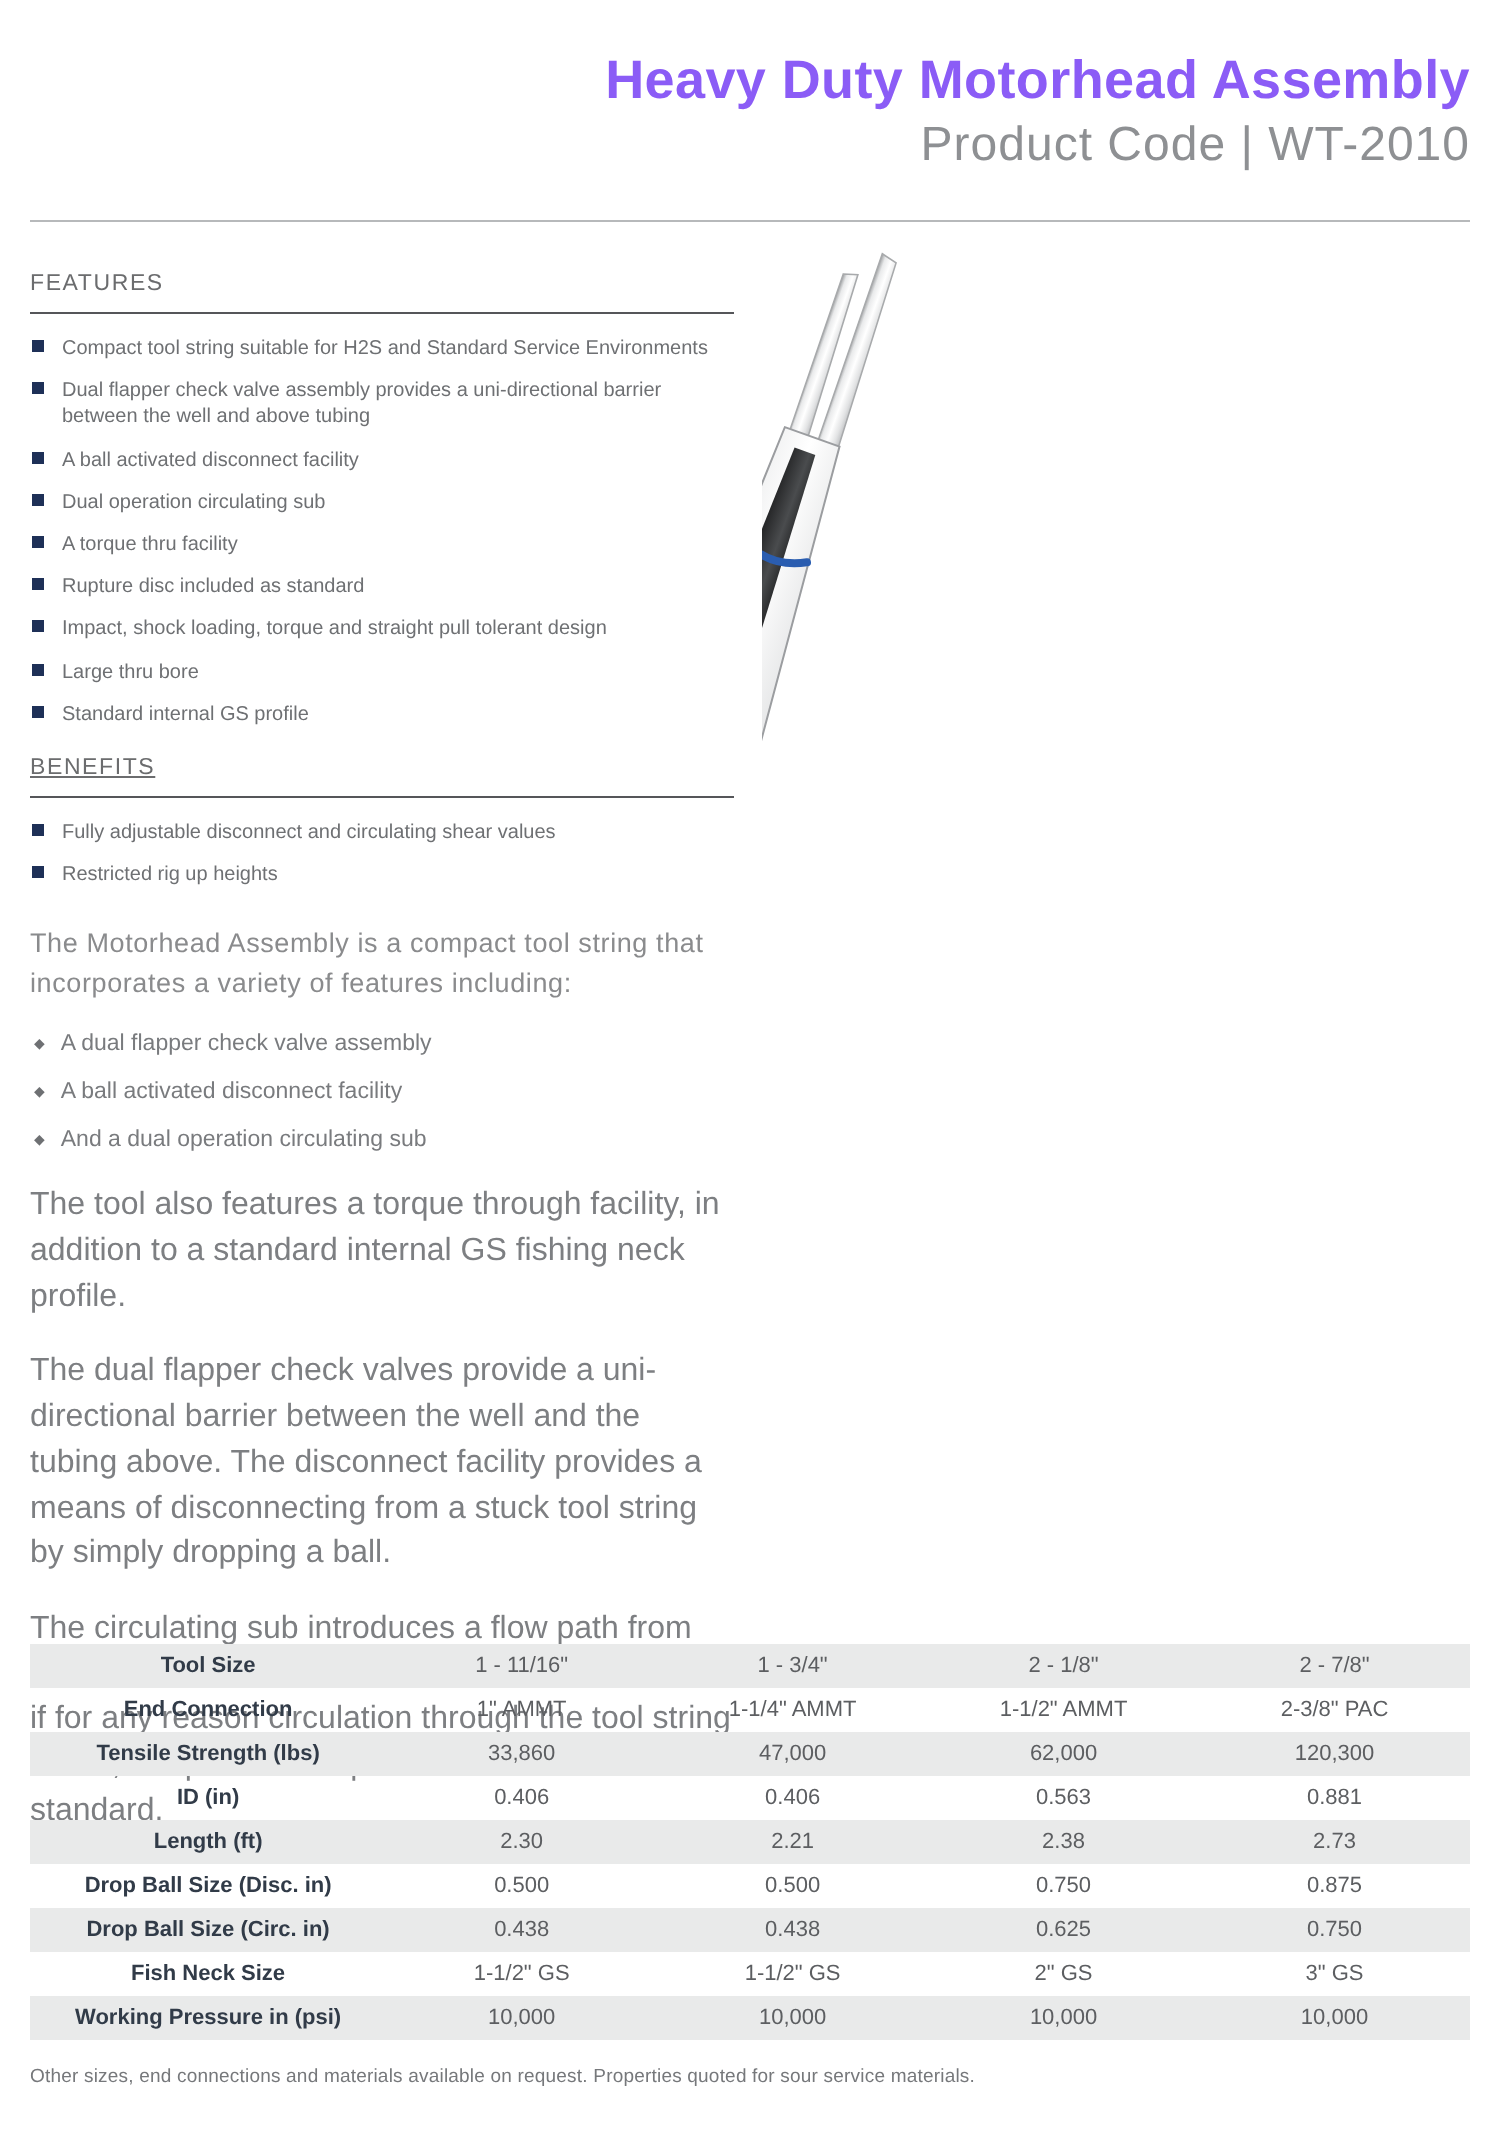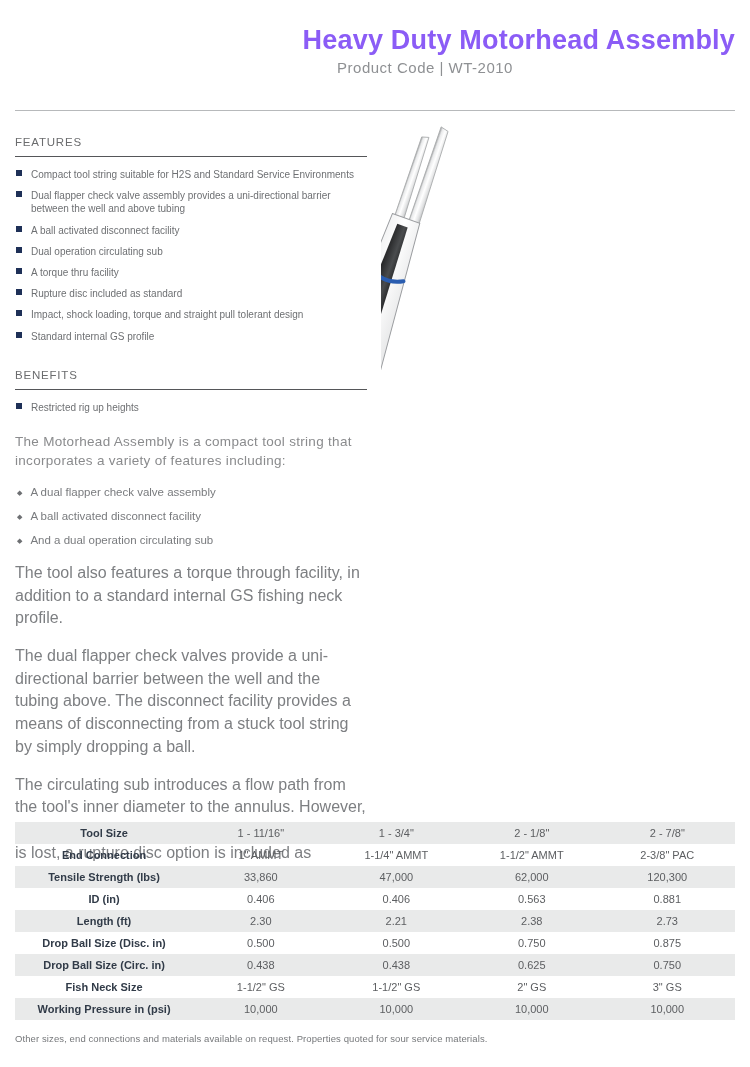"Product Code | WT-2010" .hdr .subtitle { font-size: 15px -> 24px; text-align: center -> none }
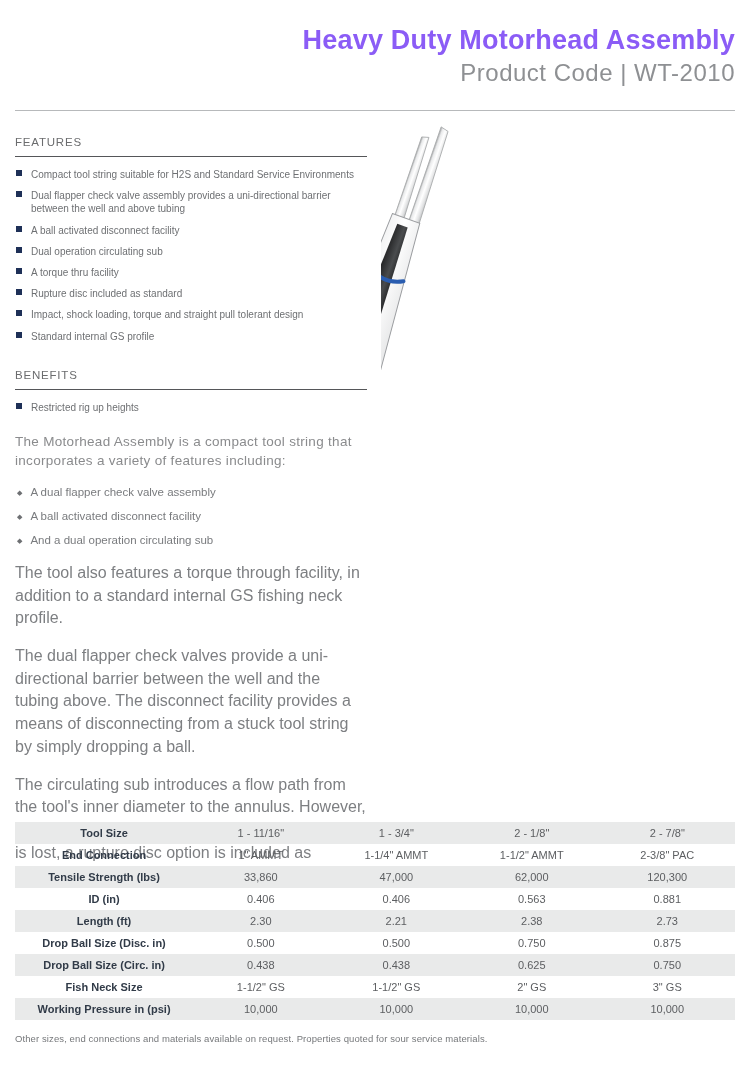"Large thru bore" li { html: none -> <li> <span></span> <span>Large thru bore</span> </li> }
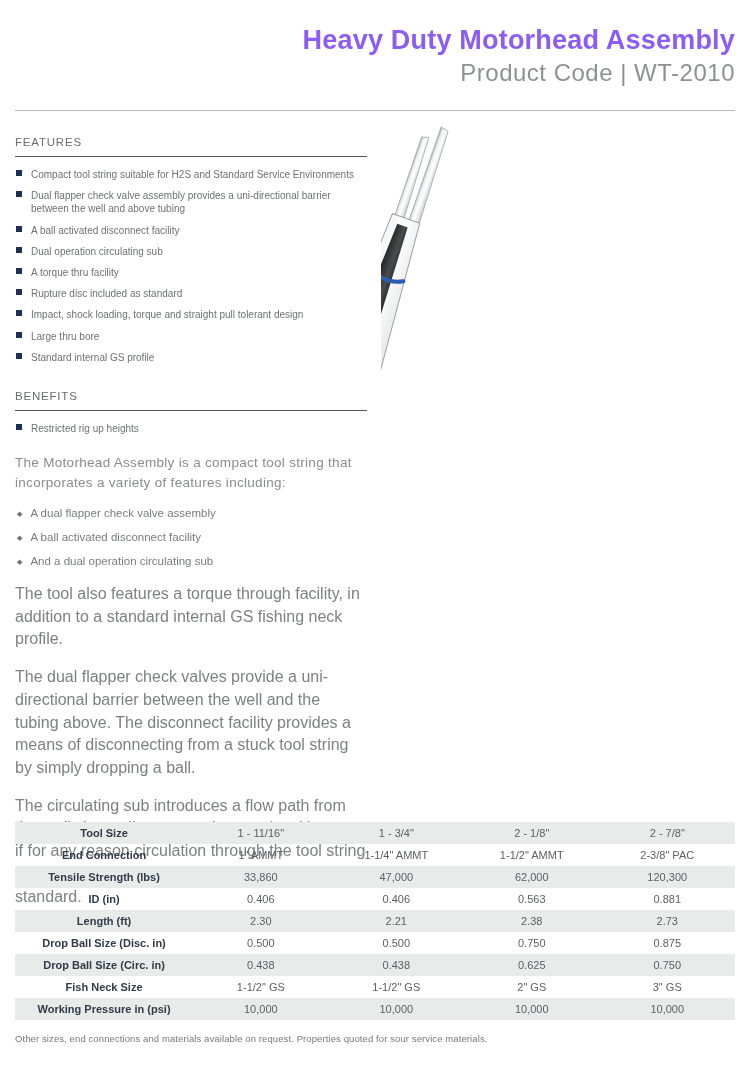"BENEFITS" .benefits-gap { margin-top: 26px -> 14px; text-decoration: none -> underline }
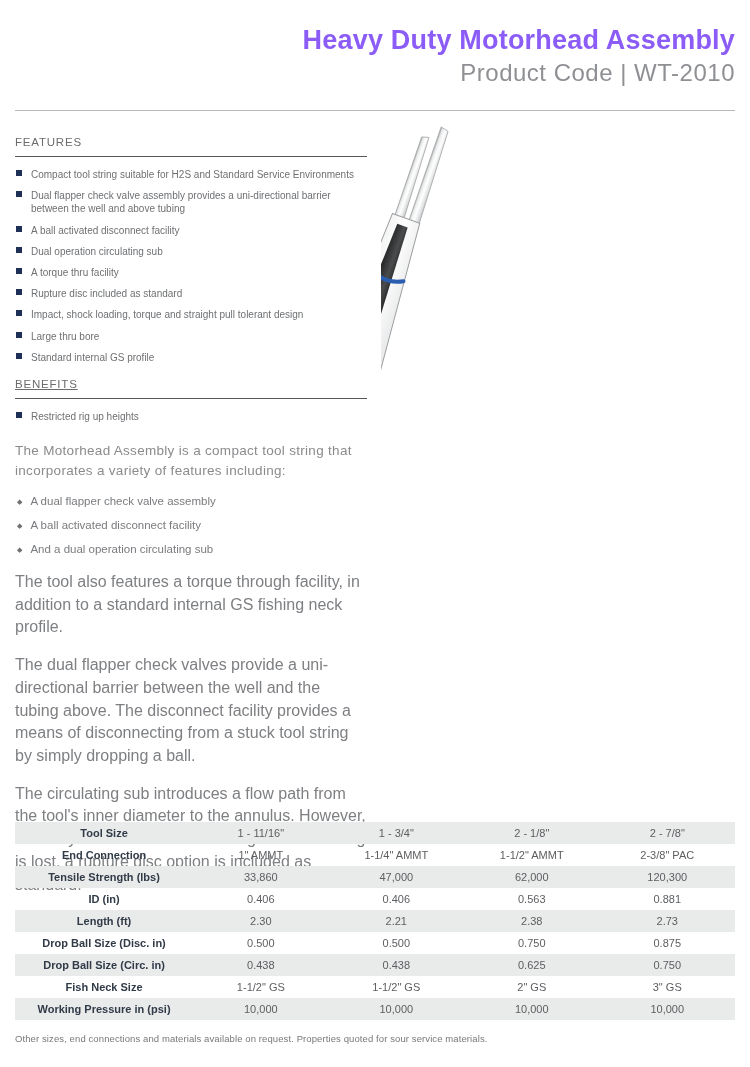"Fully adjustable disconnect and" li { html: none -> <li> <span></span> <span>Fully adjustable disconnect and circulating shear values</span> </li> }
